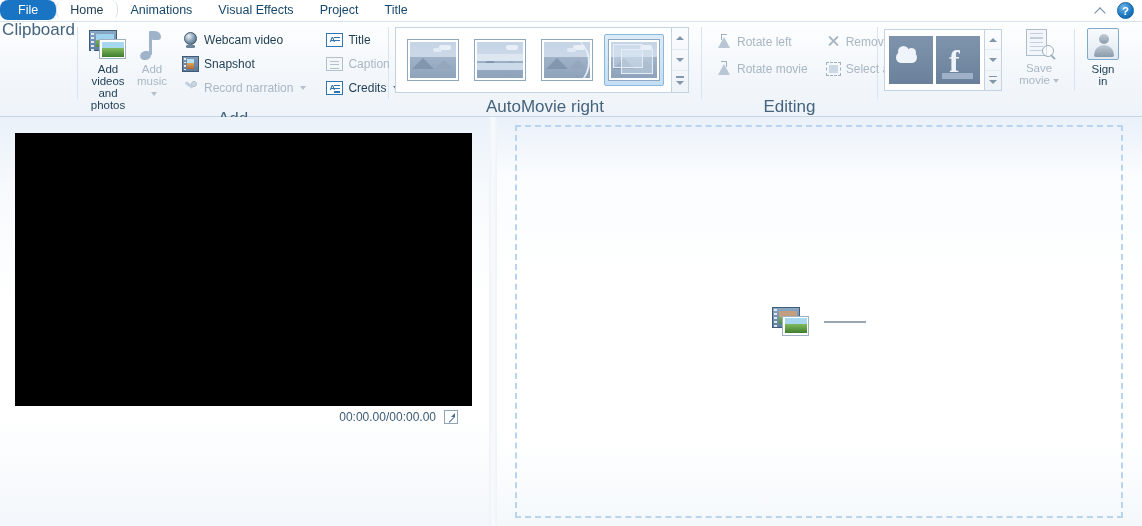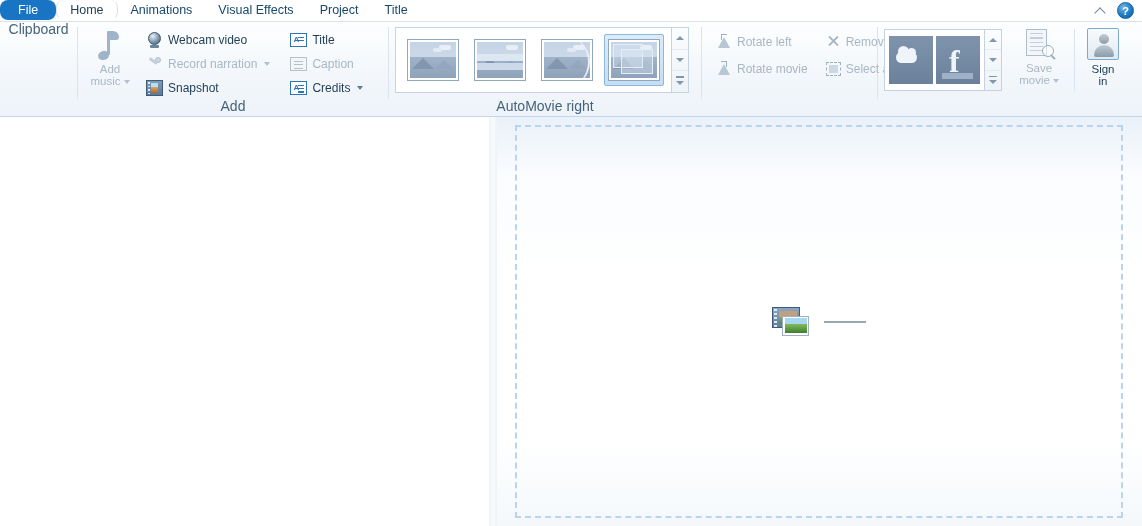"Clipboard" .rgroup .gtitle { font-size: 14px -> 17px }
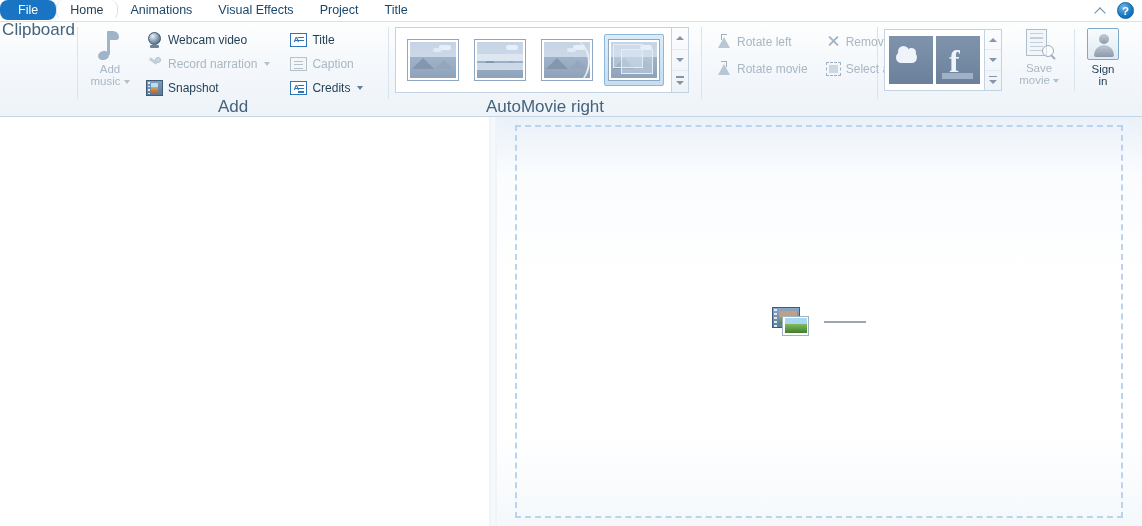"Add videos" div.bigbtn { html: none -> <div> <div> <div> <div></div> <div></div> <div></div> <div></div> <div></div> <div></div> </div> <div> <i></i> </div> </div> <div> <span>Add videos</span><br> <span>and photos</span> </div> </div> }
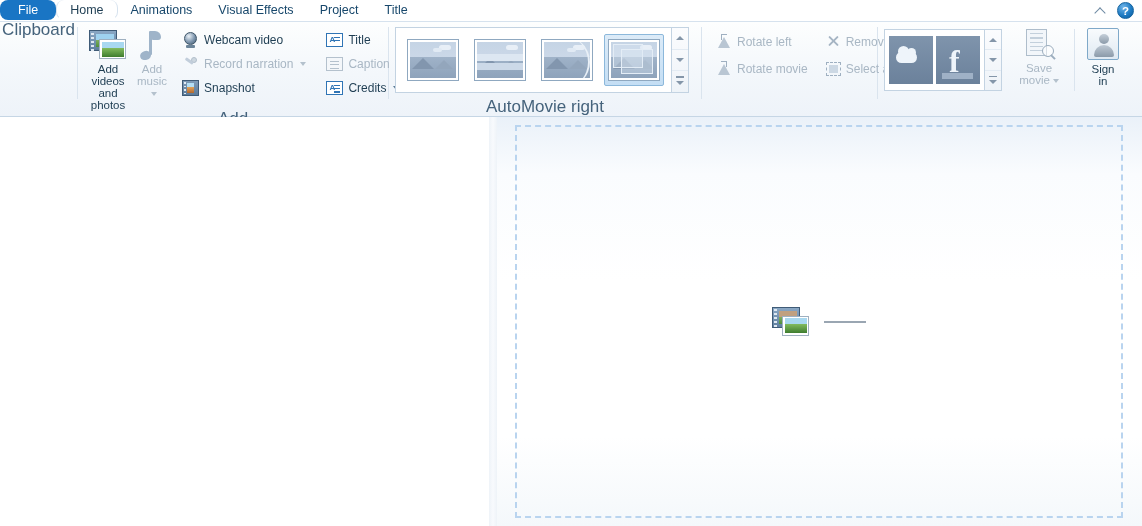"Record narration" div.smallbtn { order: before "Snapshot" -> after "Snapshot" }
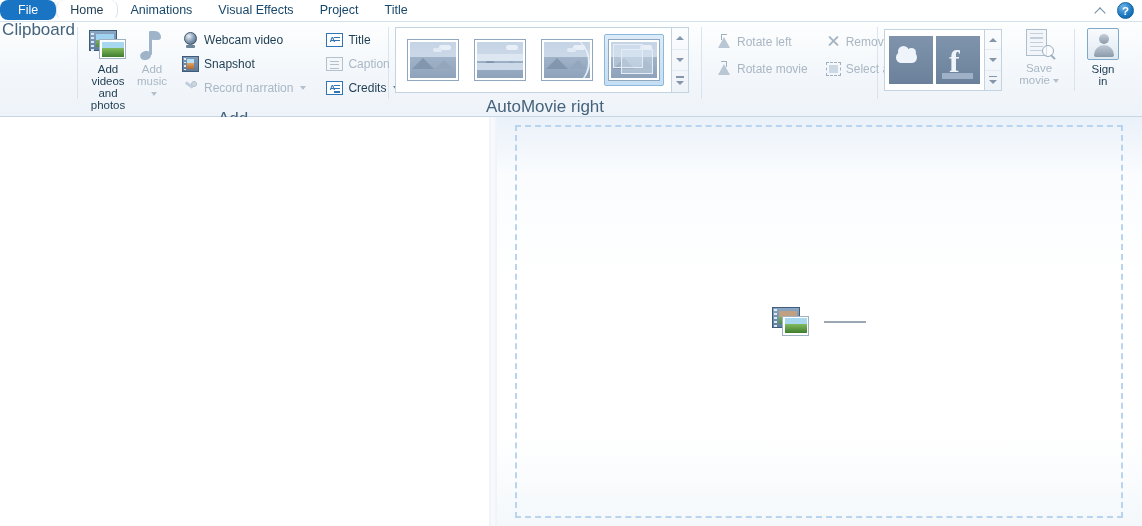"Editing" div.gtitle { html: none -> <div>Editing</div> }
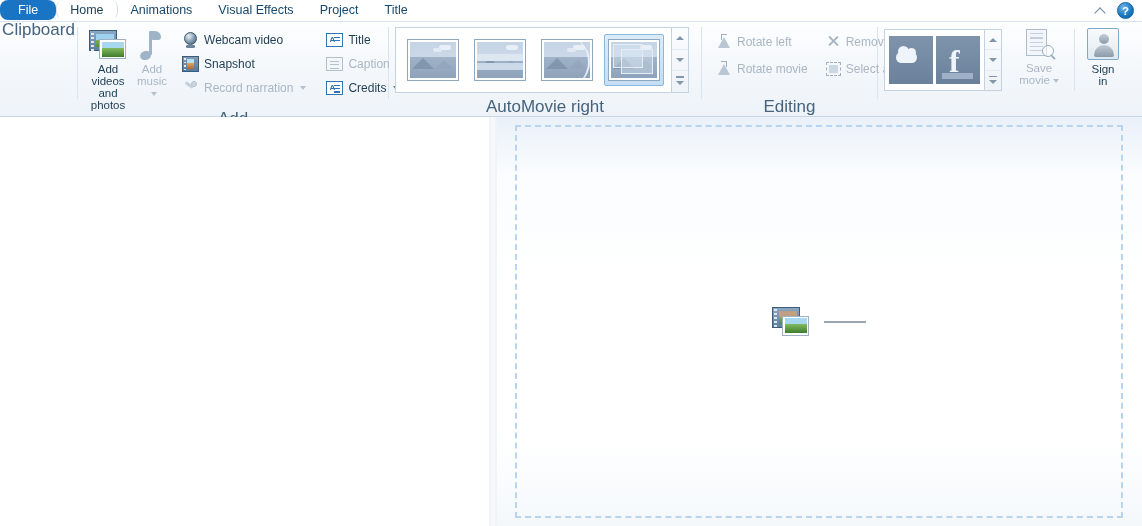"00:00.00/00:00.00" div.preview-pane { html: none -> <div> <div></div> <div> <span>00:00.00/00:00.00</span> <div></div> </div> </div> }
